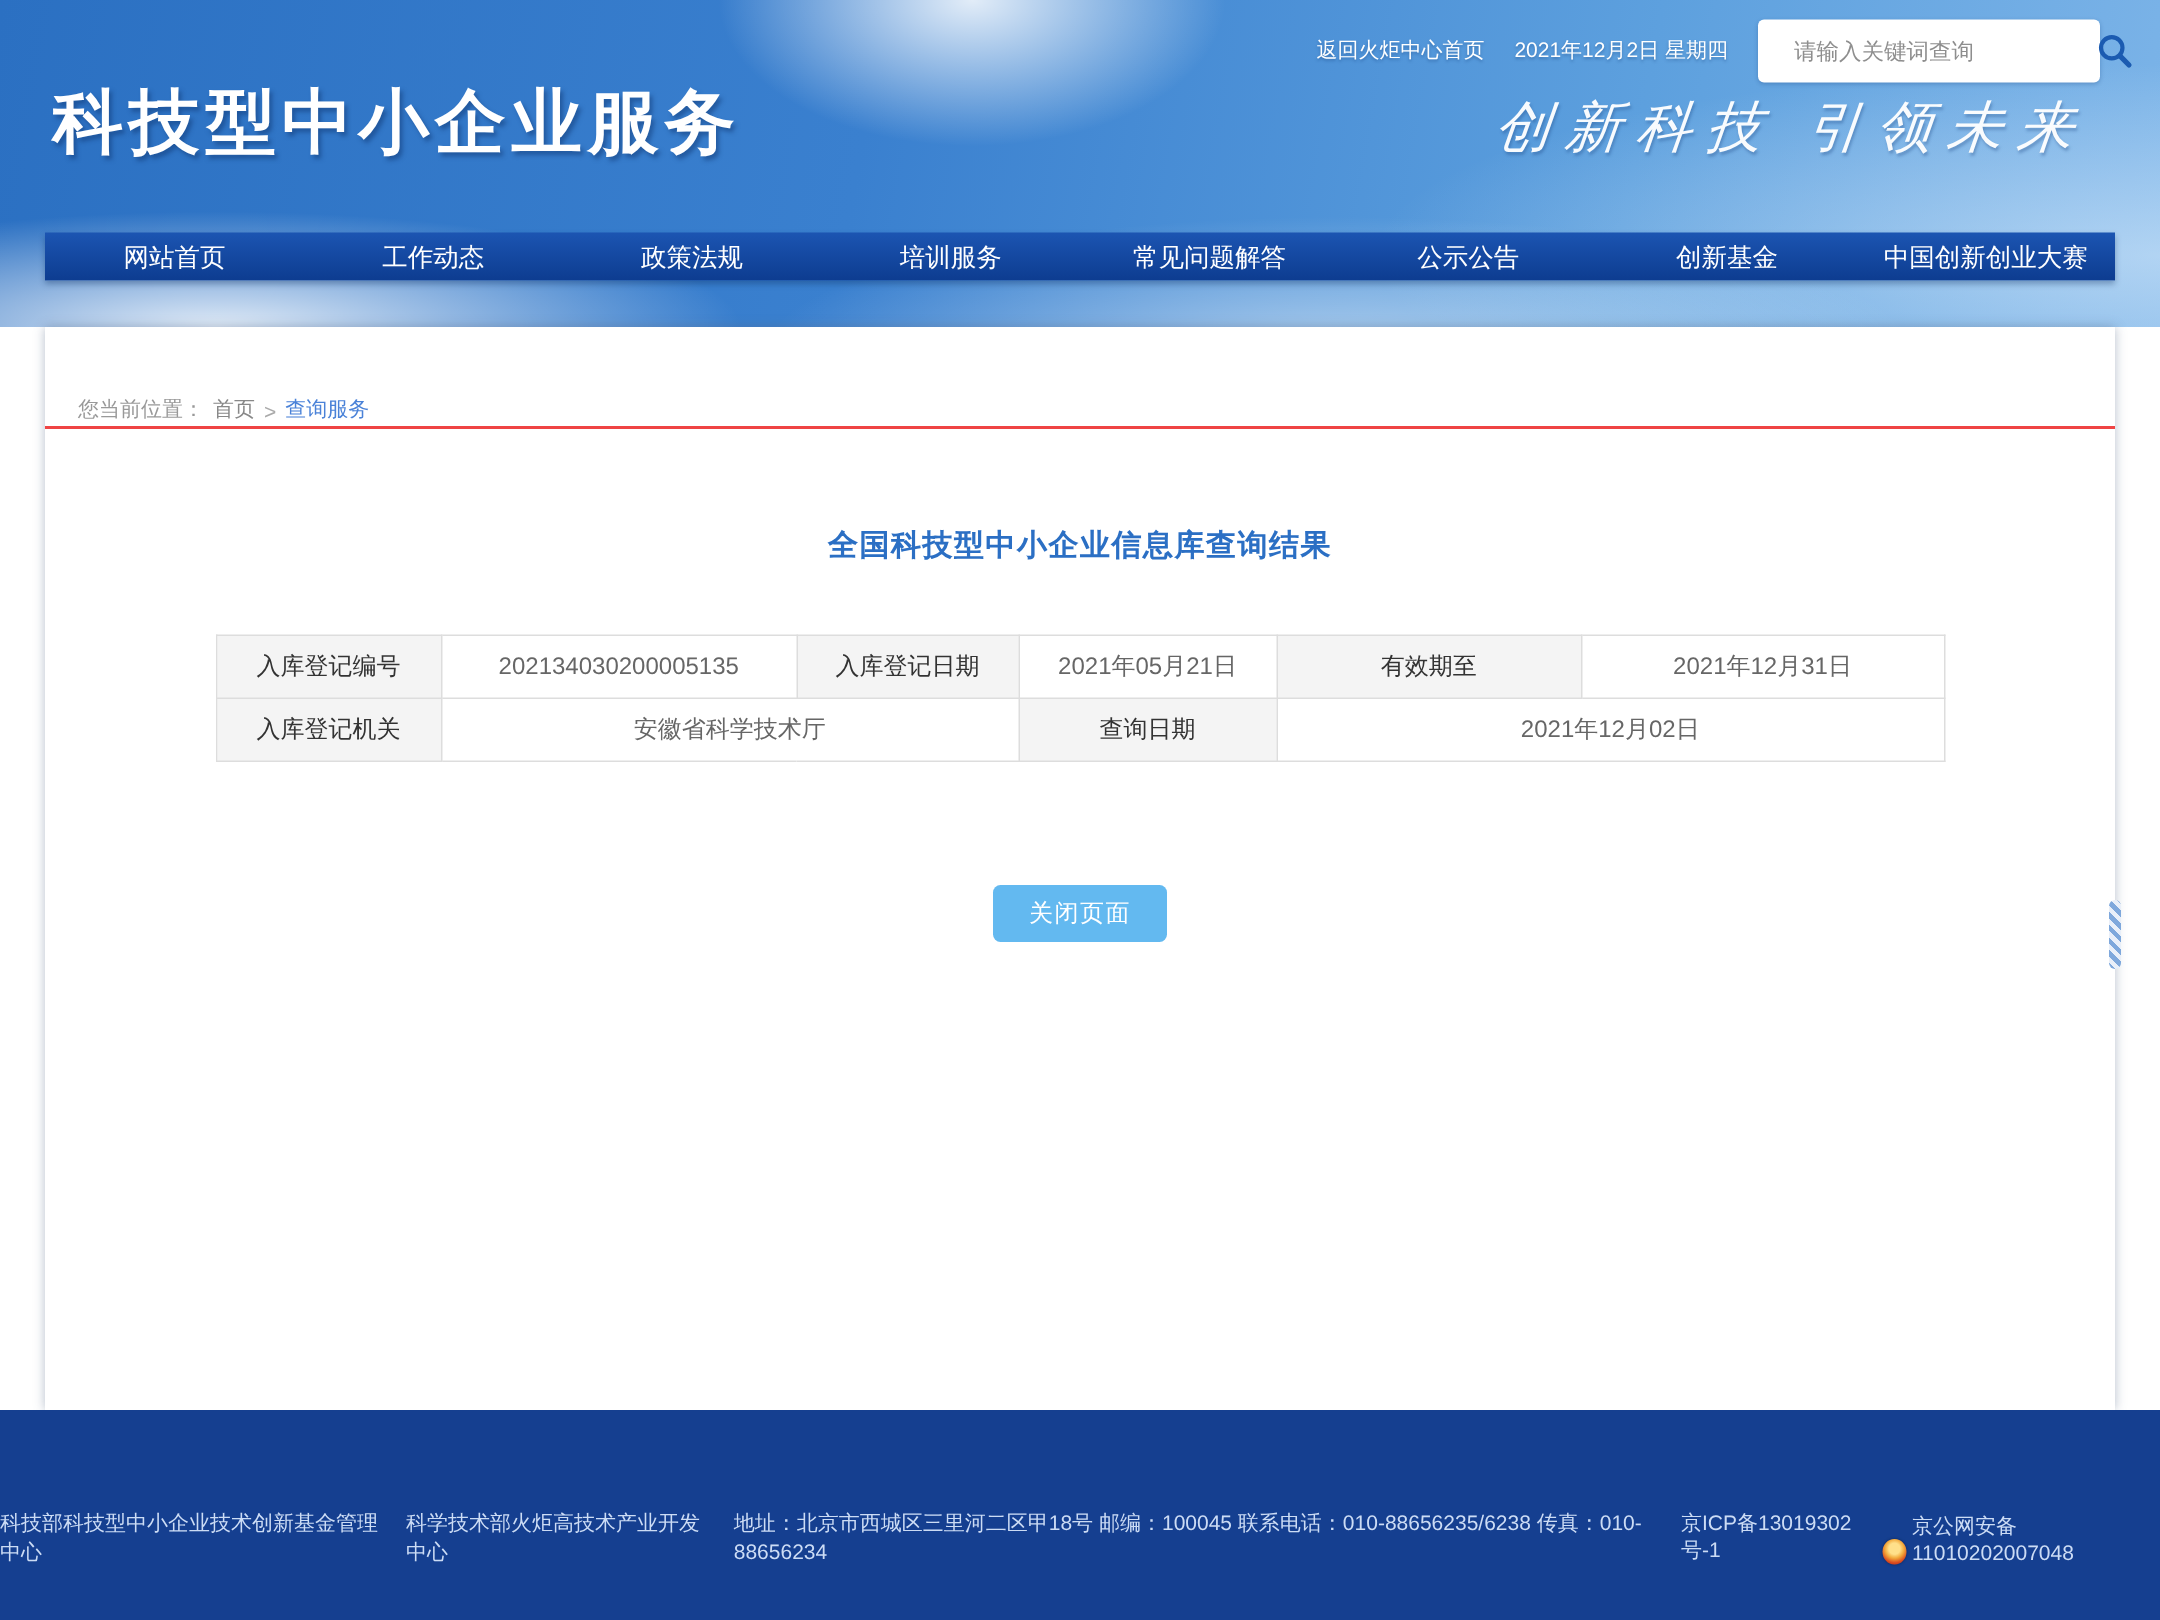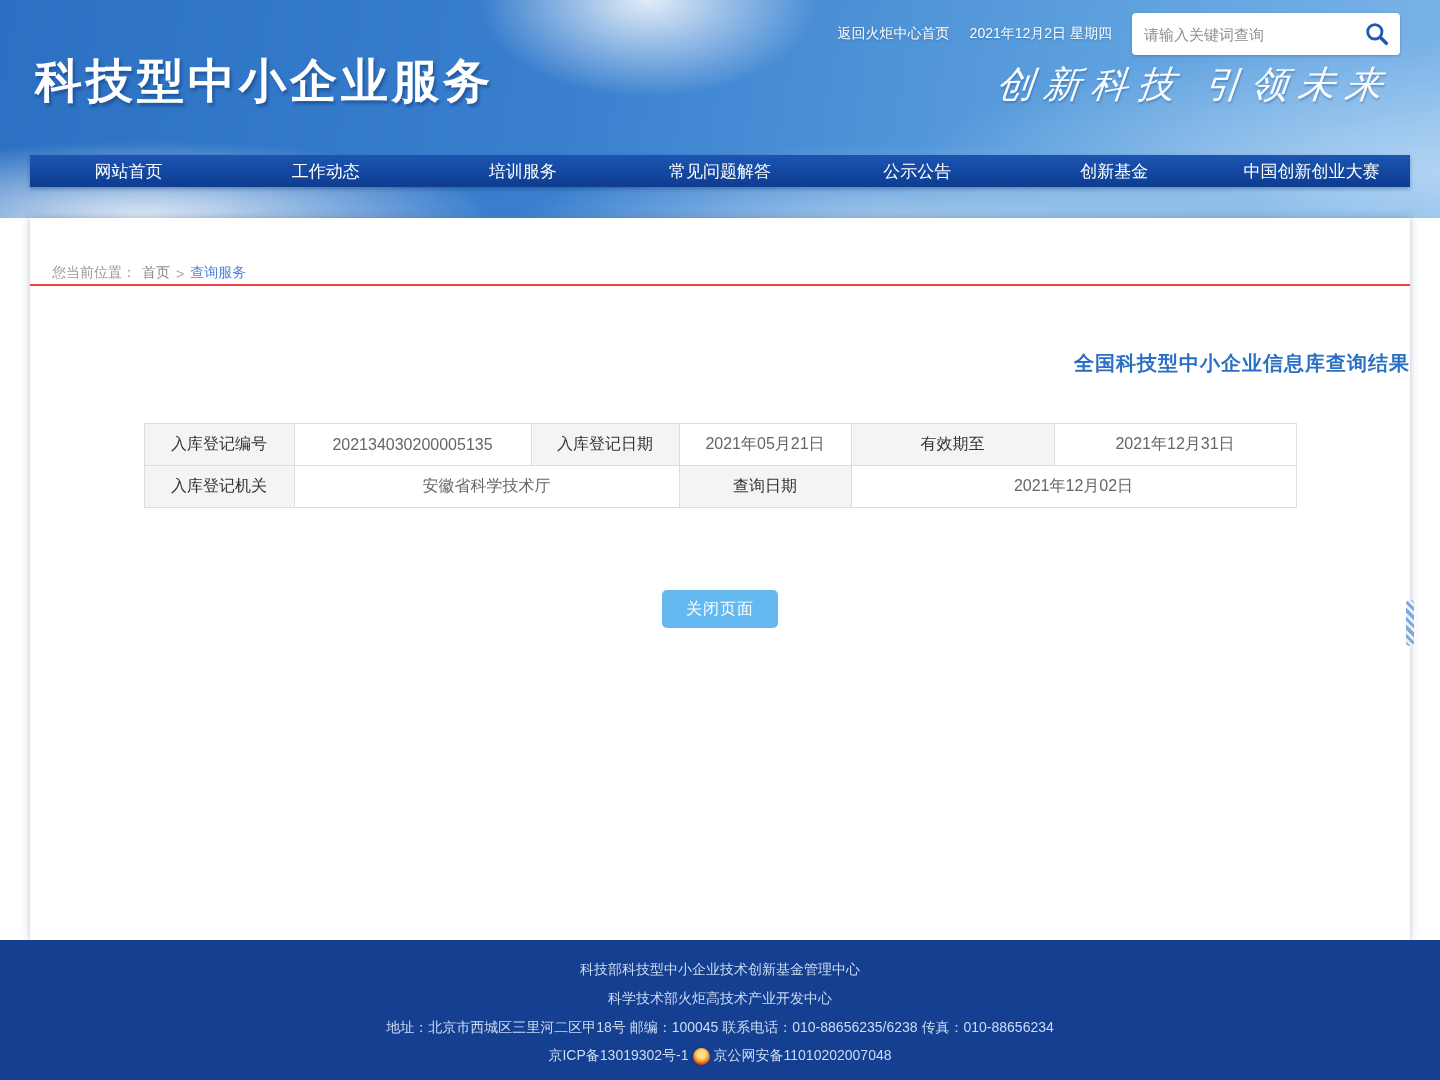"请输入关键词查询" .search-box { padding: 0 8px 0 12px -> 0 8px 0 24px; width: 268px -> 228px }
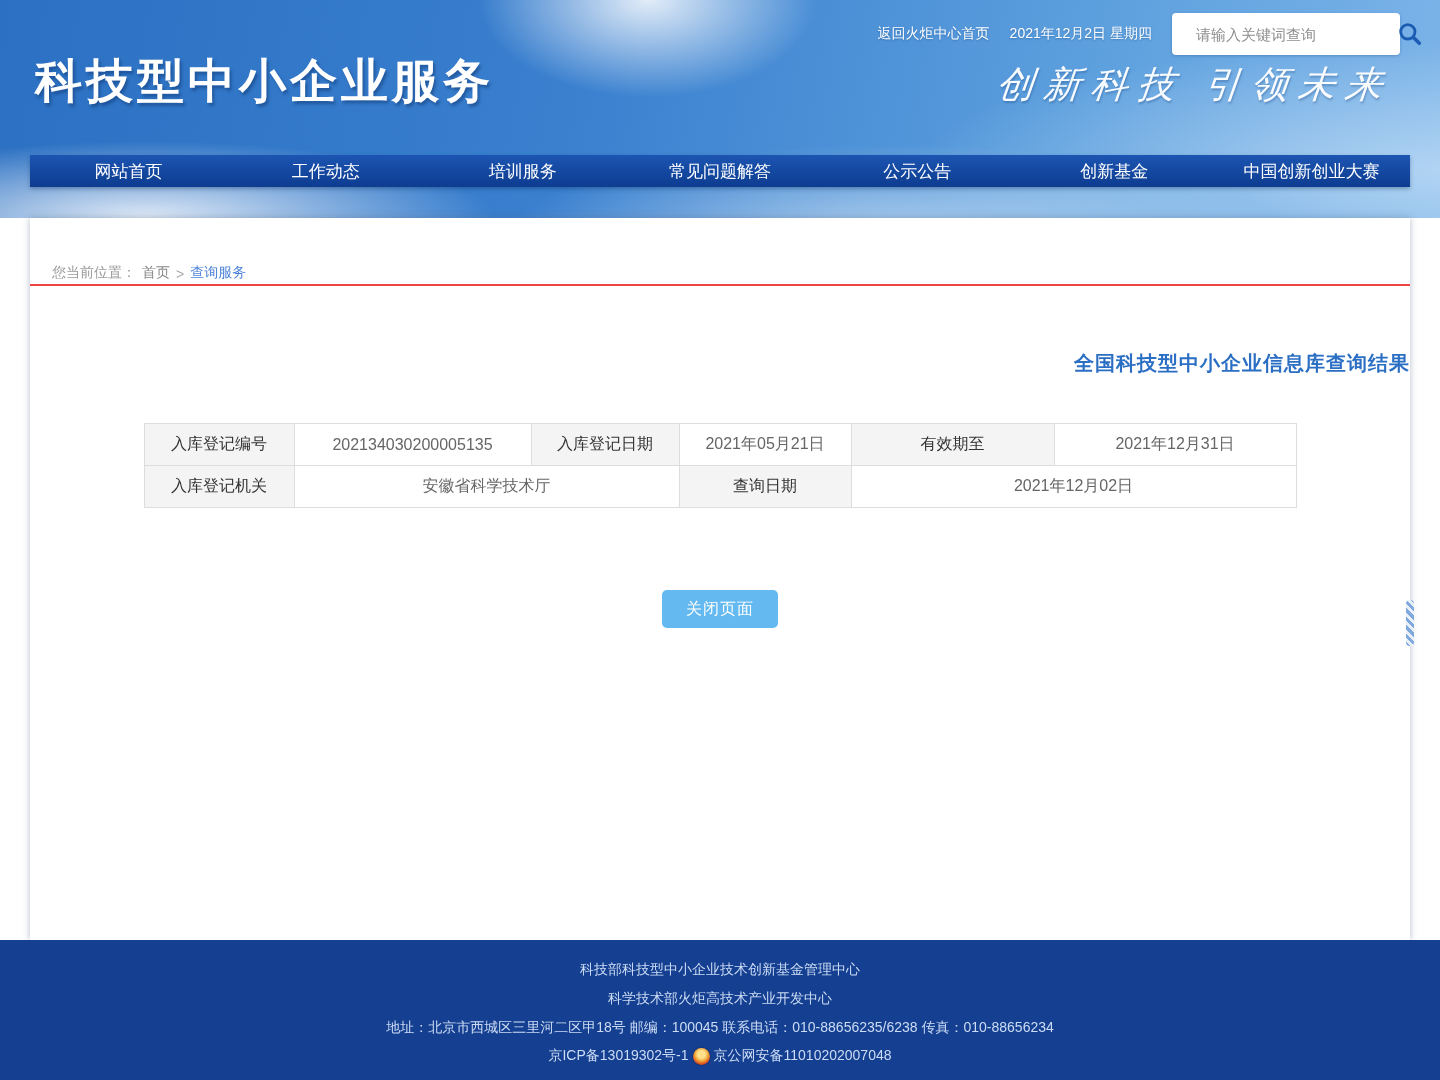"政策法规" div.nav-item { html: none -> <div>政策法规</div> }
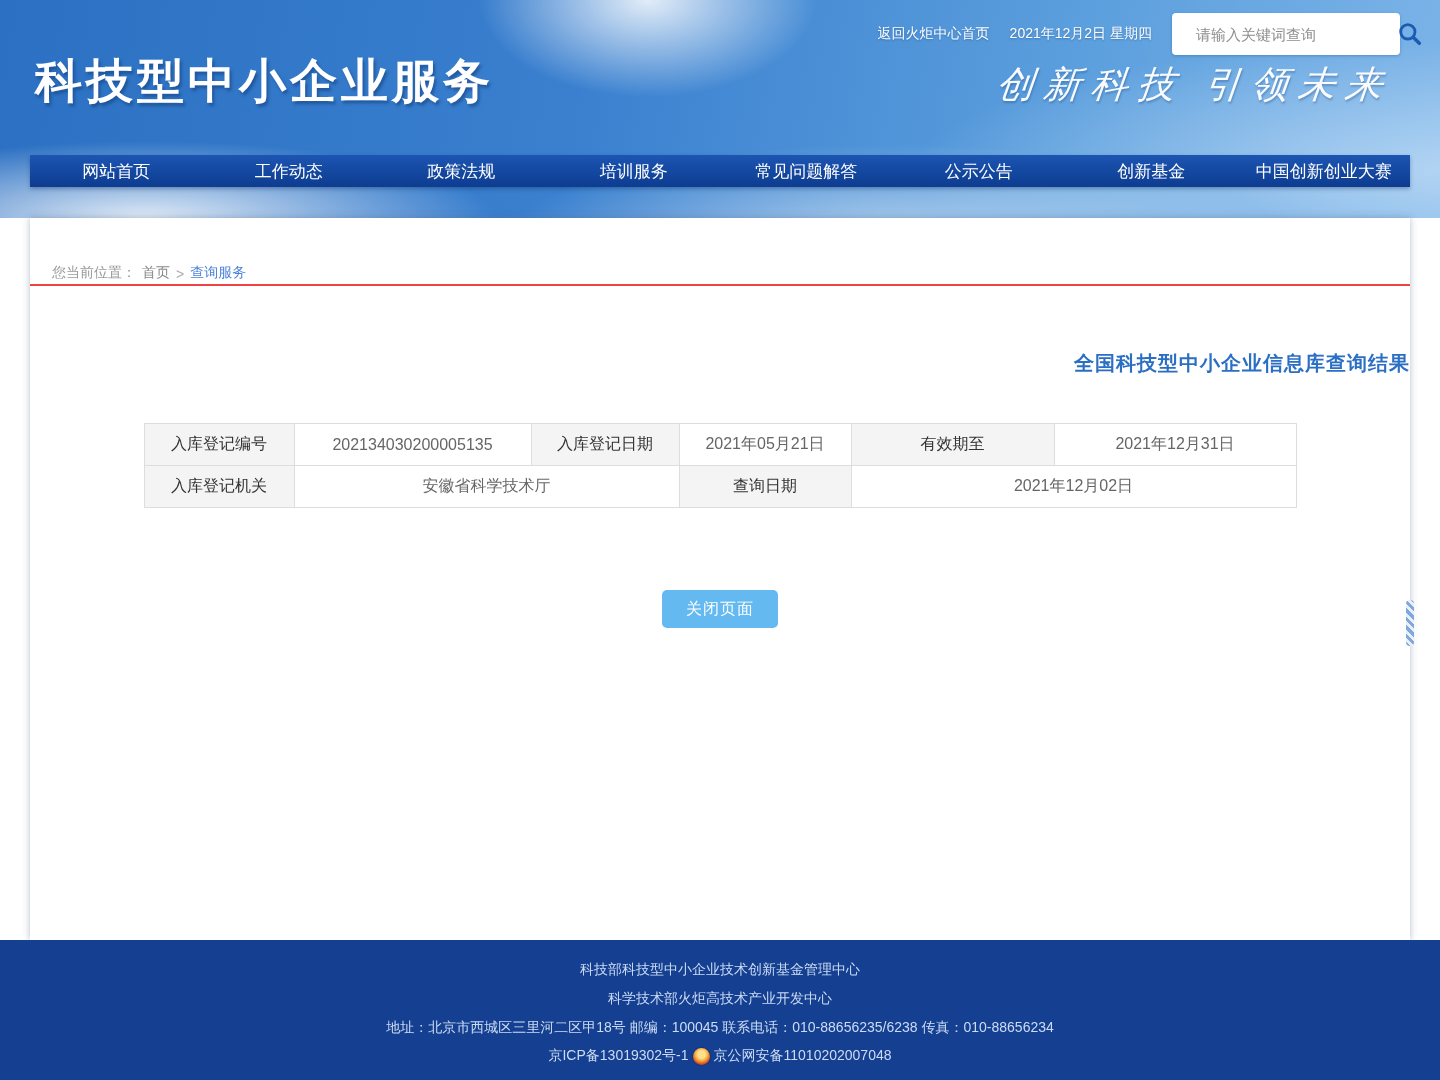"全国科技型中小企业信息库查询结果" .result-title { text-align: right -> center }
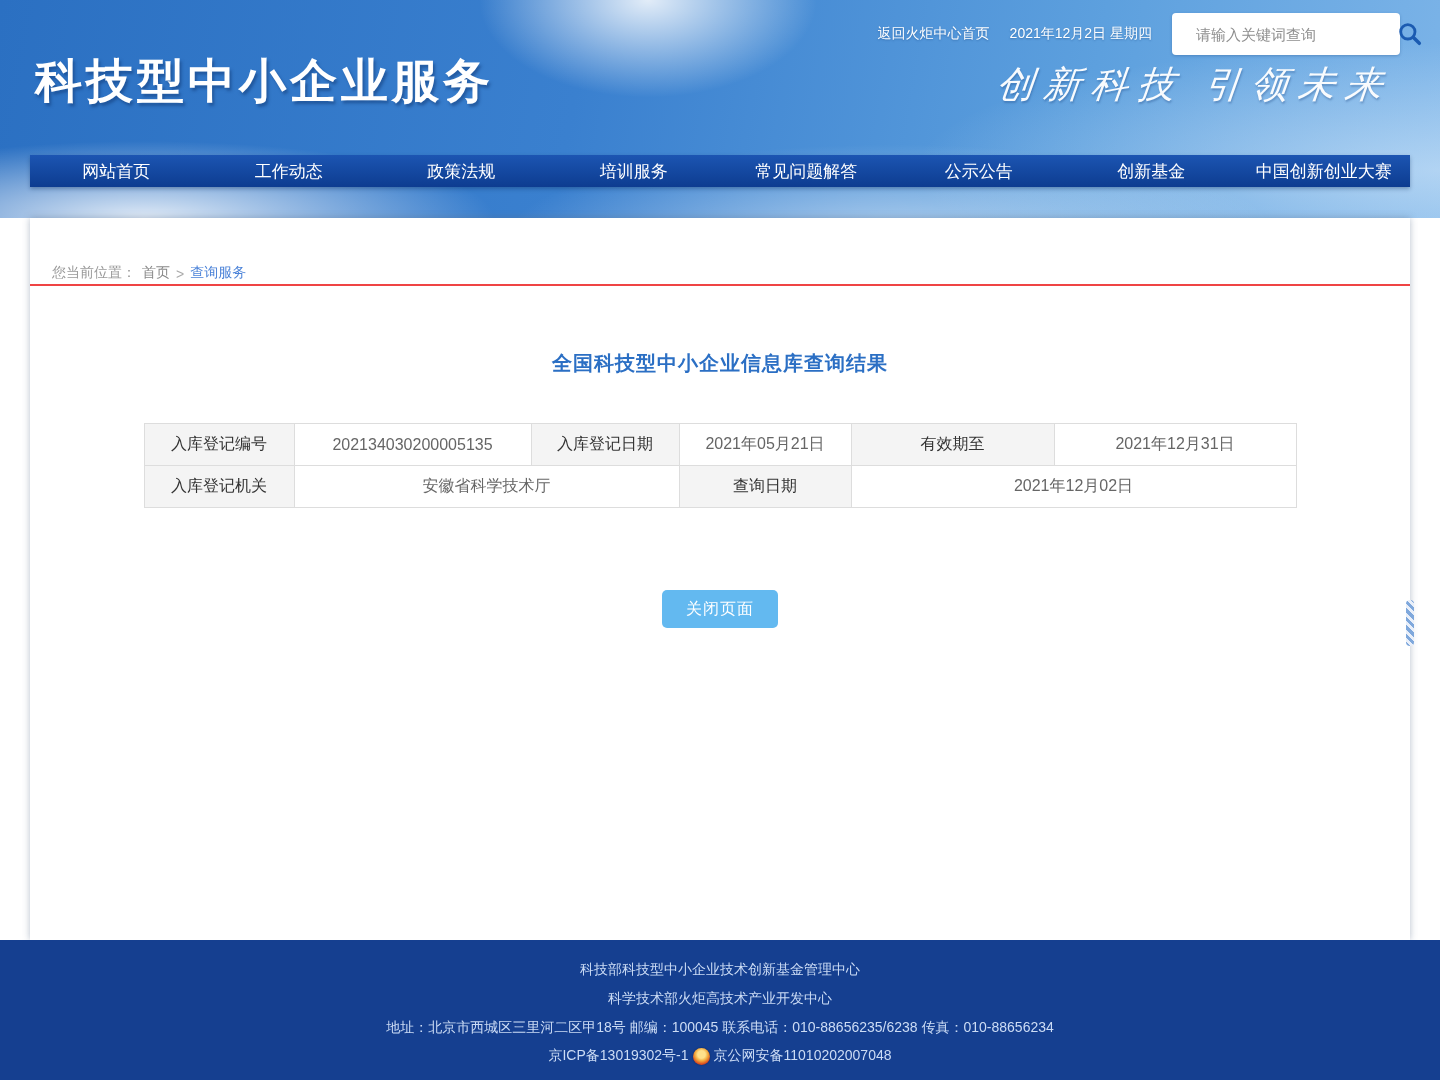"科技部科技型中小企业技术创新基金管理中心" .footer { flex-direction: column -> none; padding-top: 20px -> 30px }
